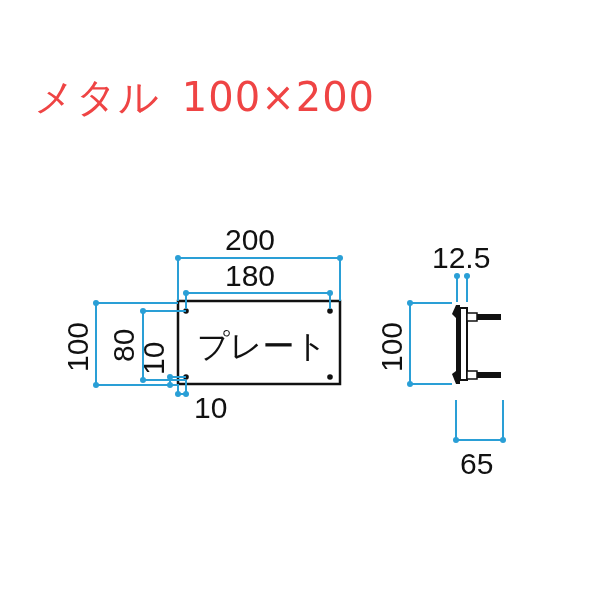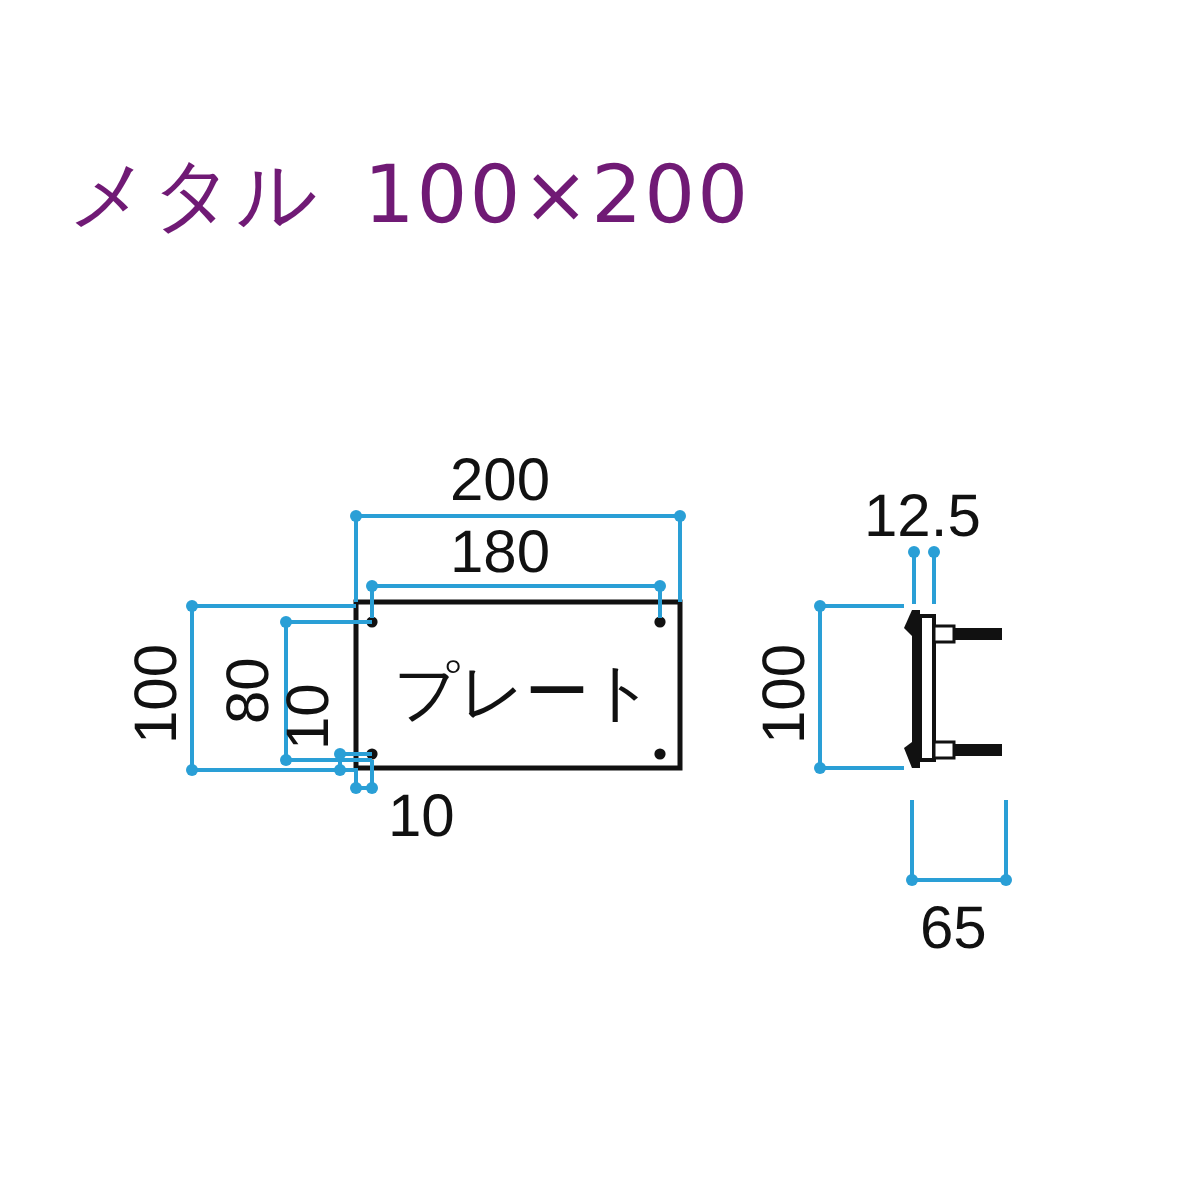"メタル 100×200" .title { color: #701a75 -> #ef4444 }
